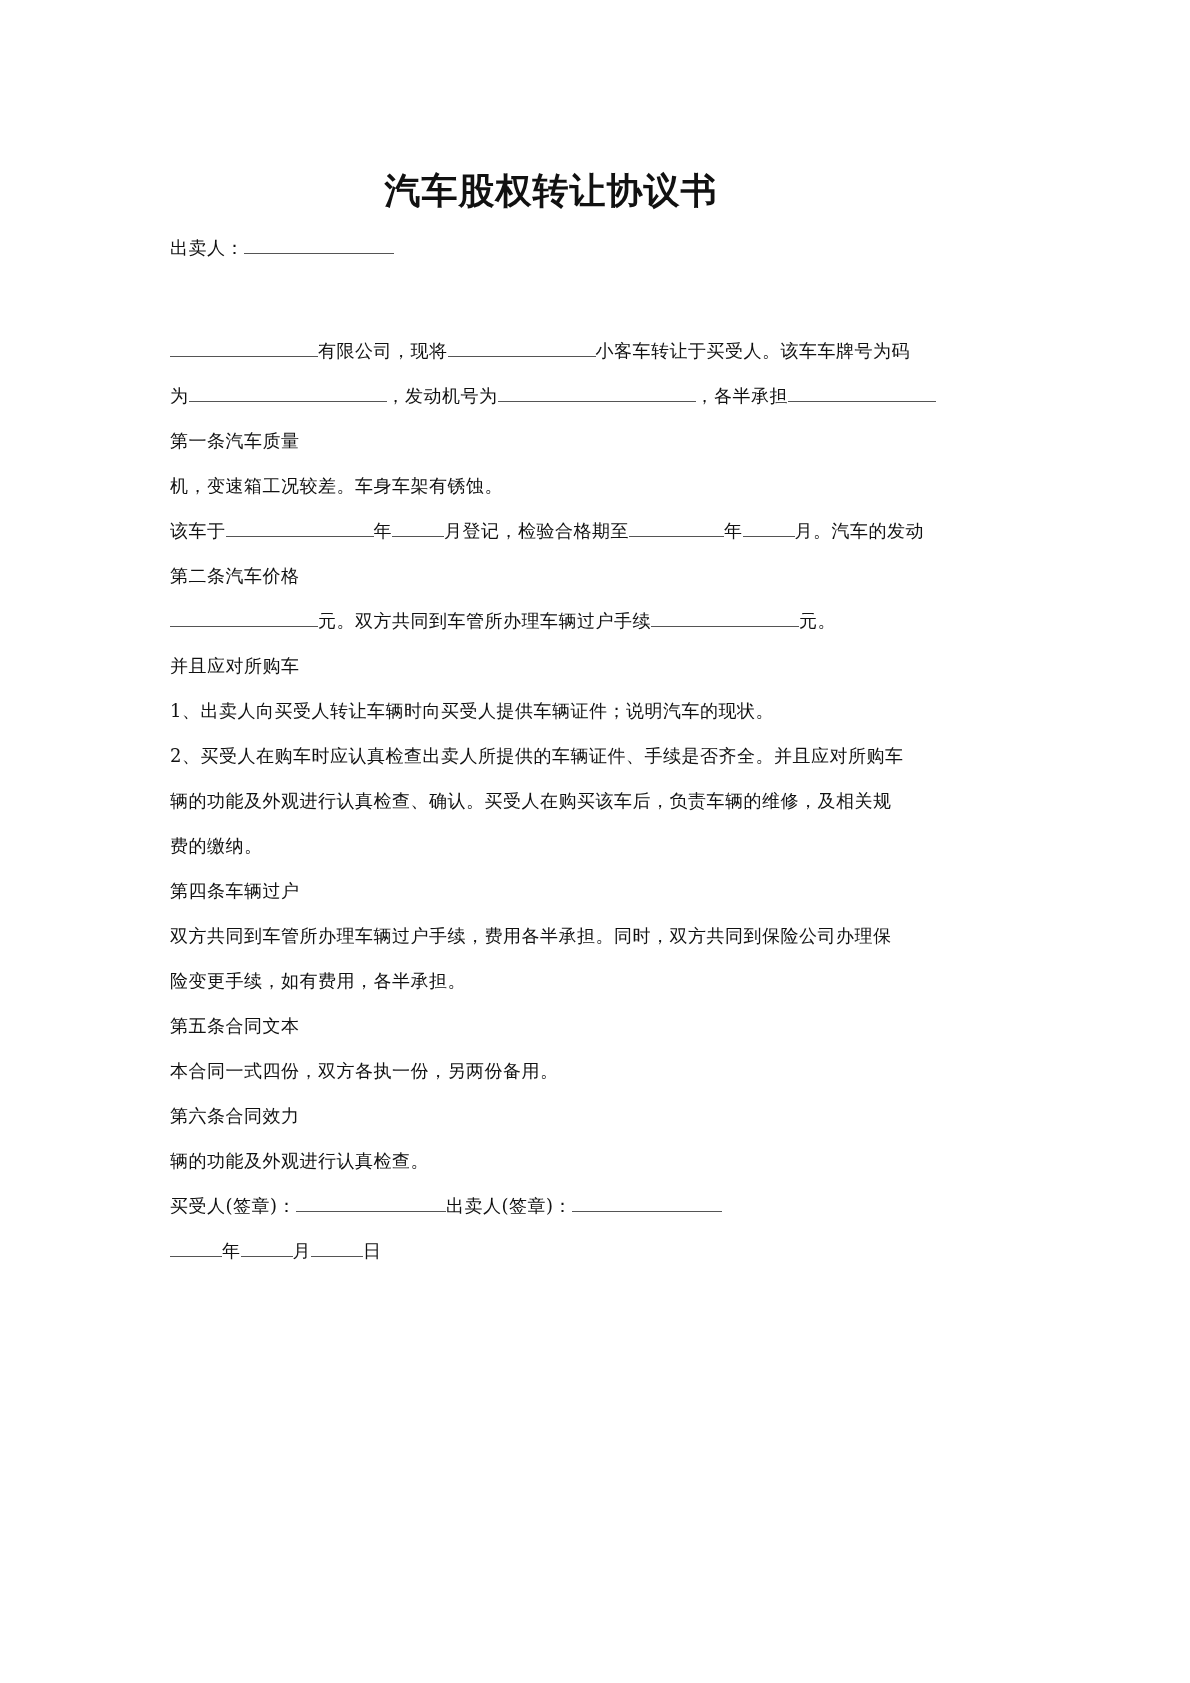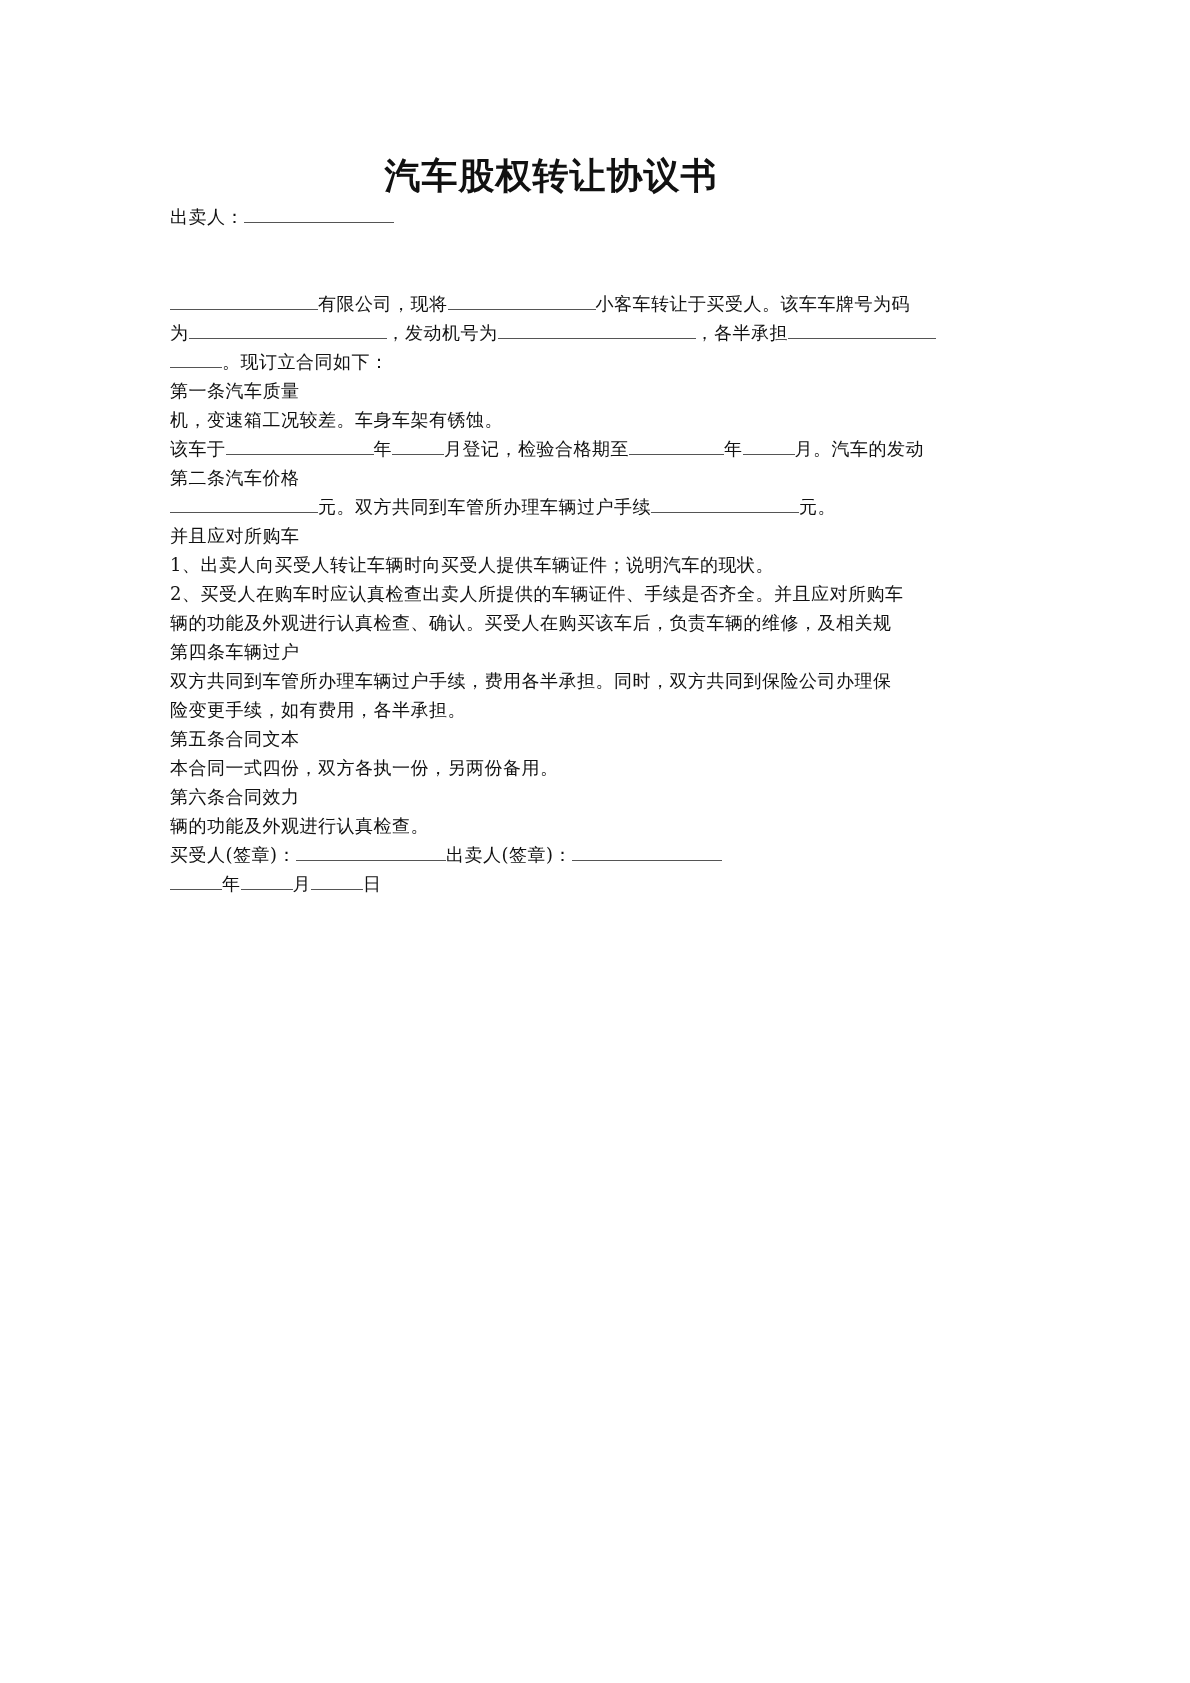"汽车股权转让协议书" .page { top: 150px -> 165px }
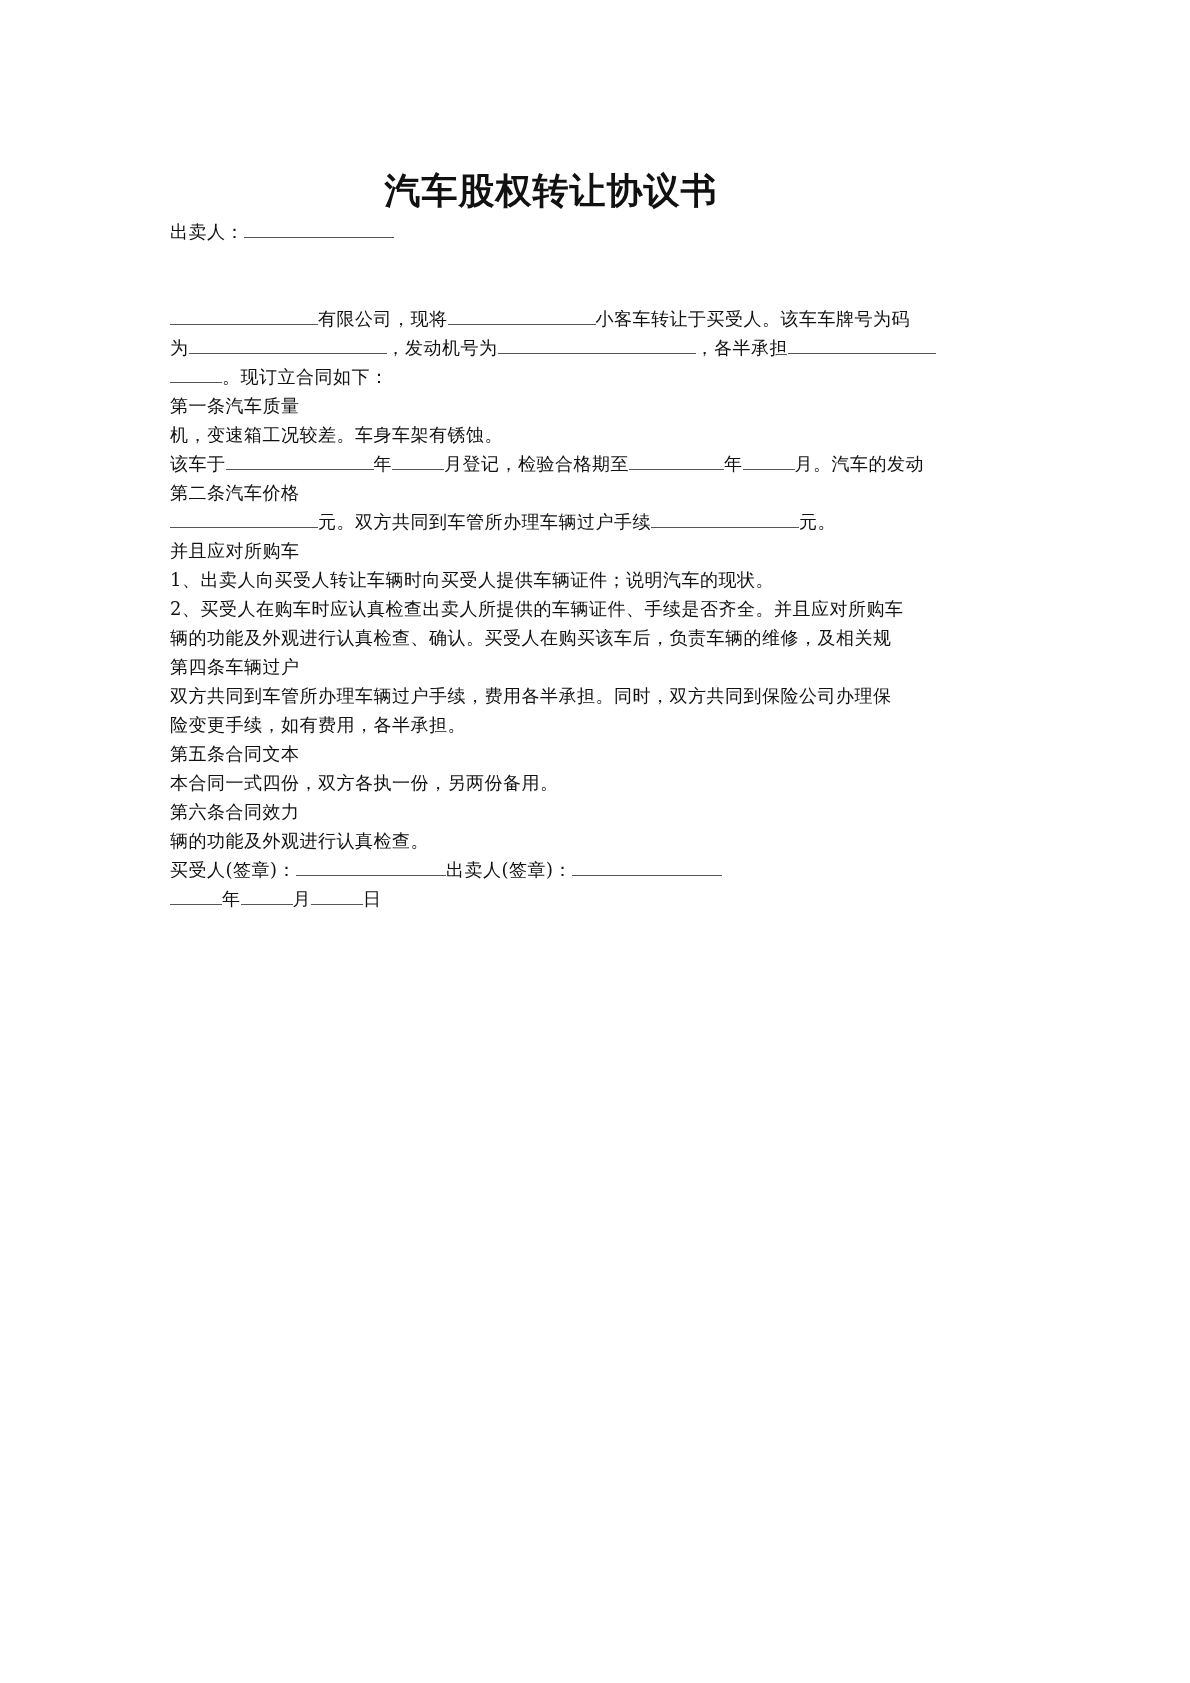"出卖人：" .line { margin-top: none -> 16px }
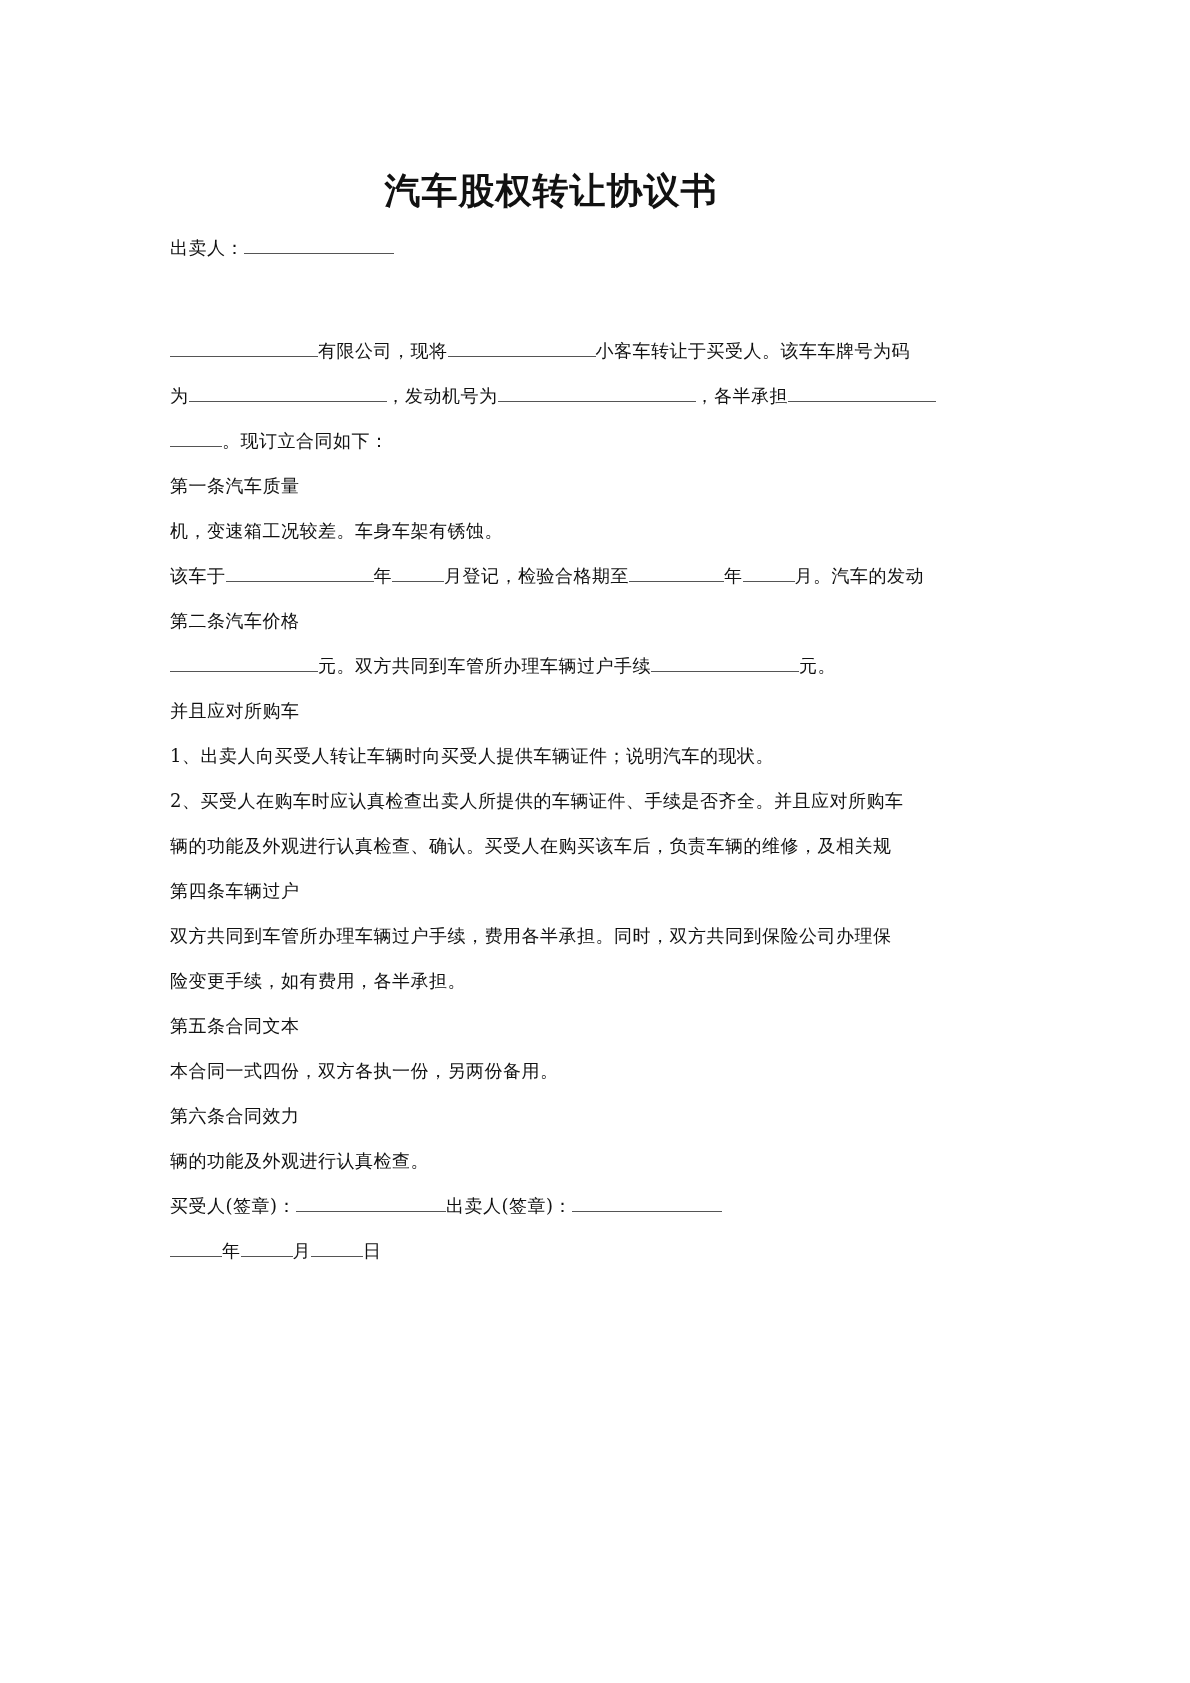"。现订立合同如下：" div.line { html: <div> <span></span><span>。现订立合同如下：</span> </div> -> none }
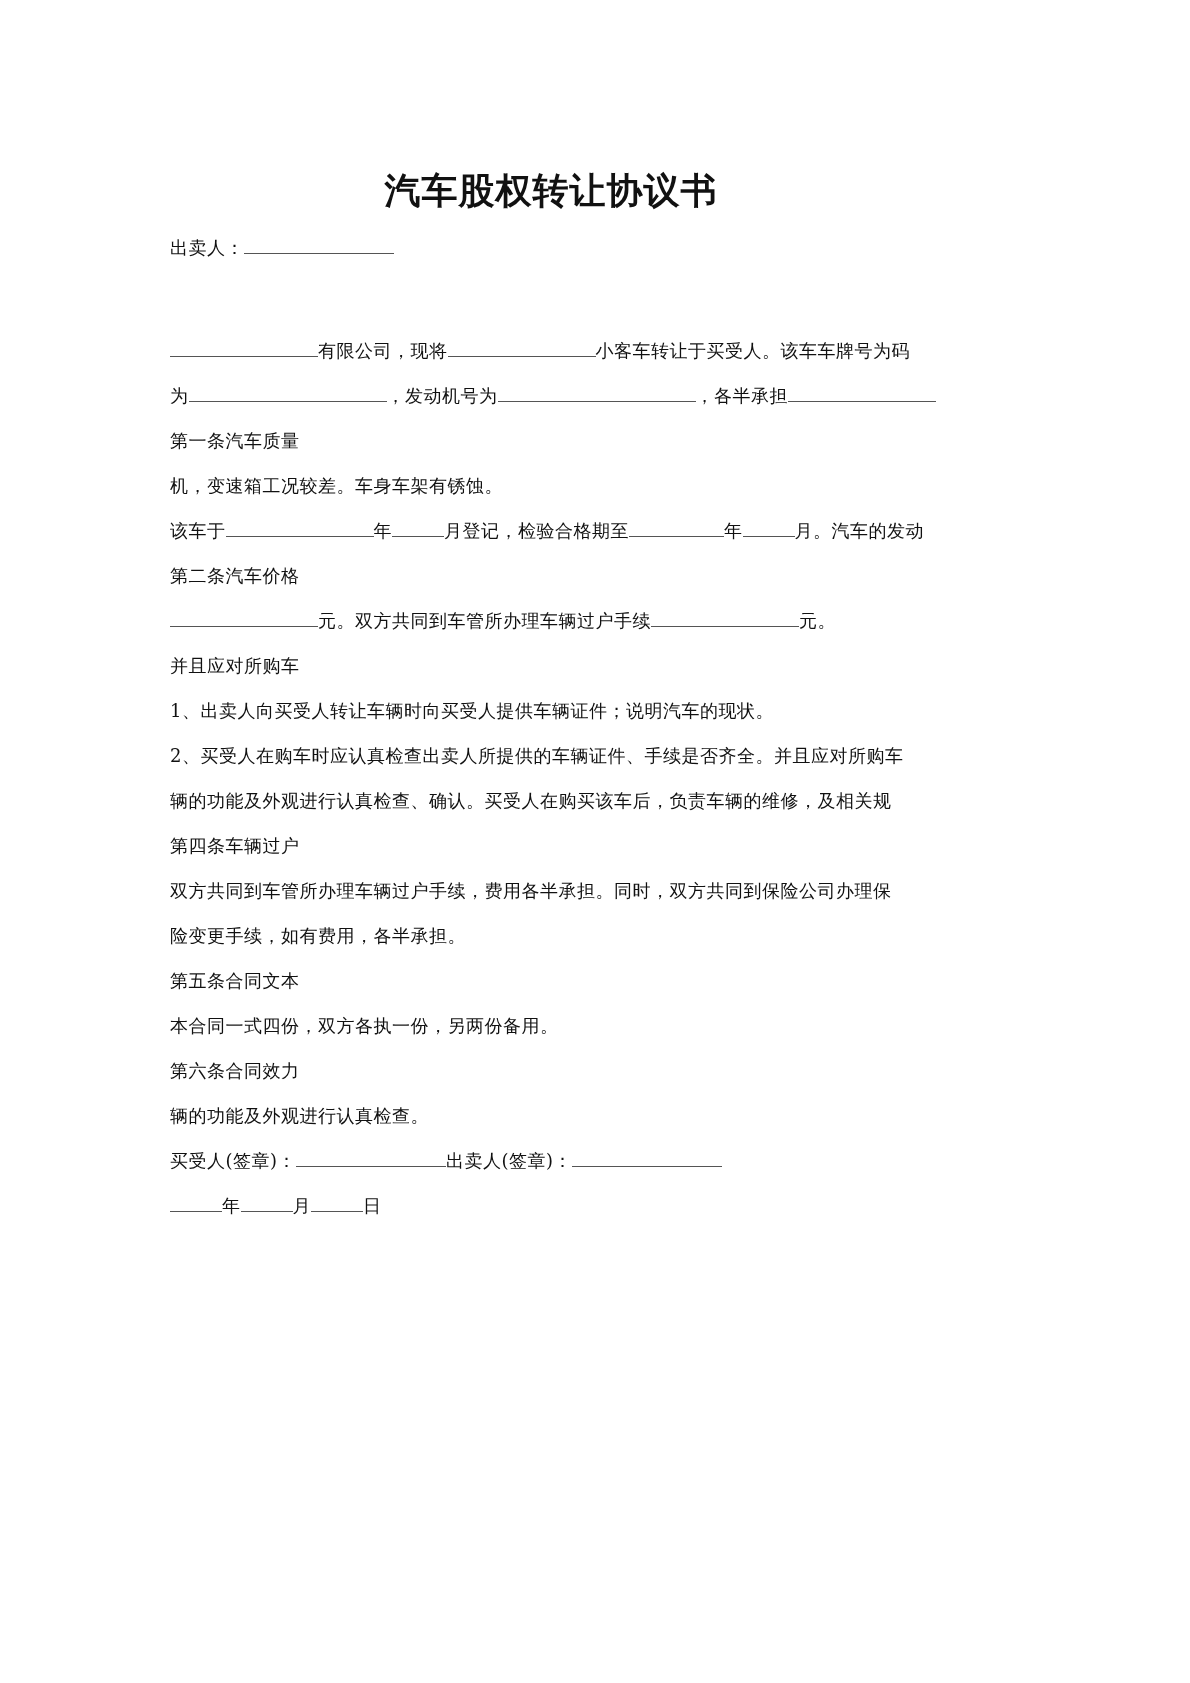"费的缴纳。" div.line { html: none -> <div>费的缴纳。</div> }
